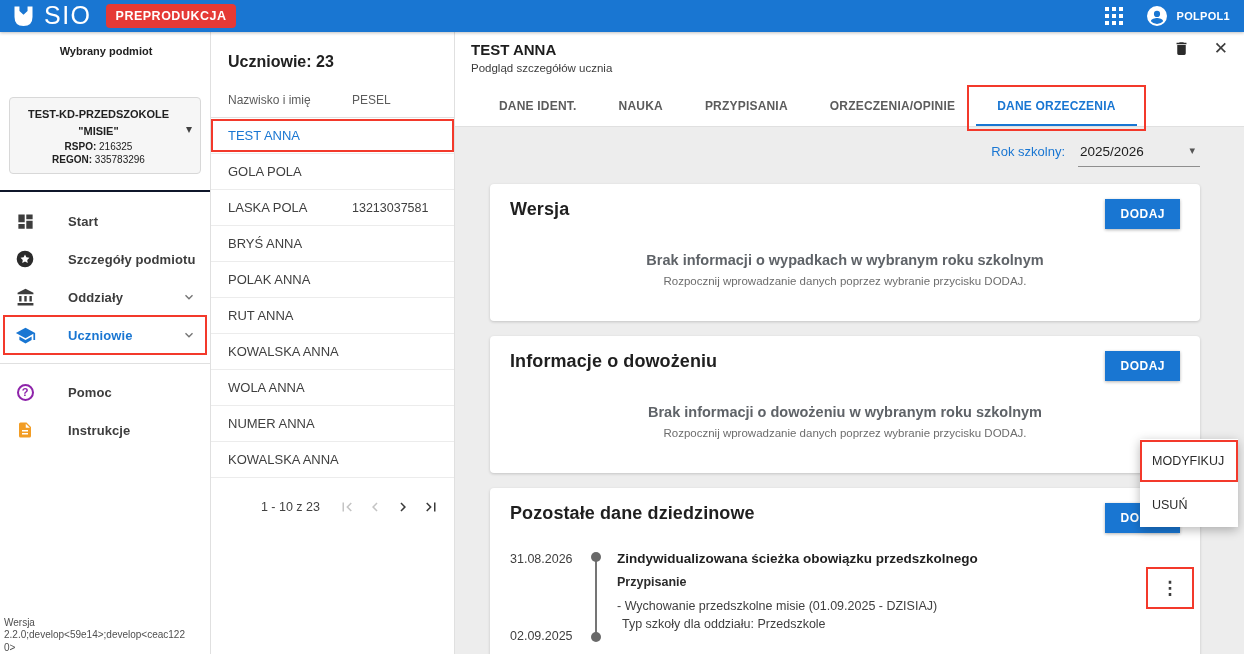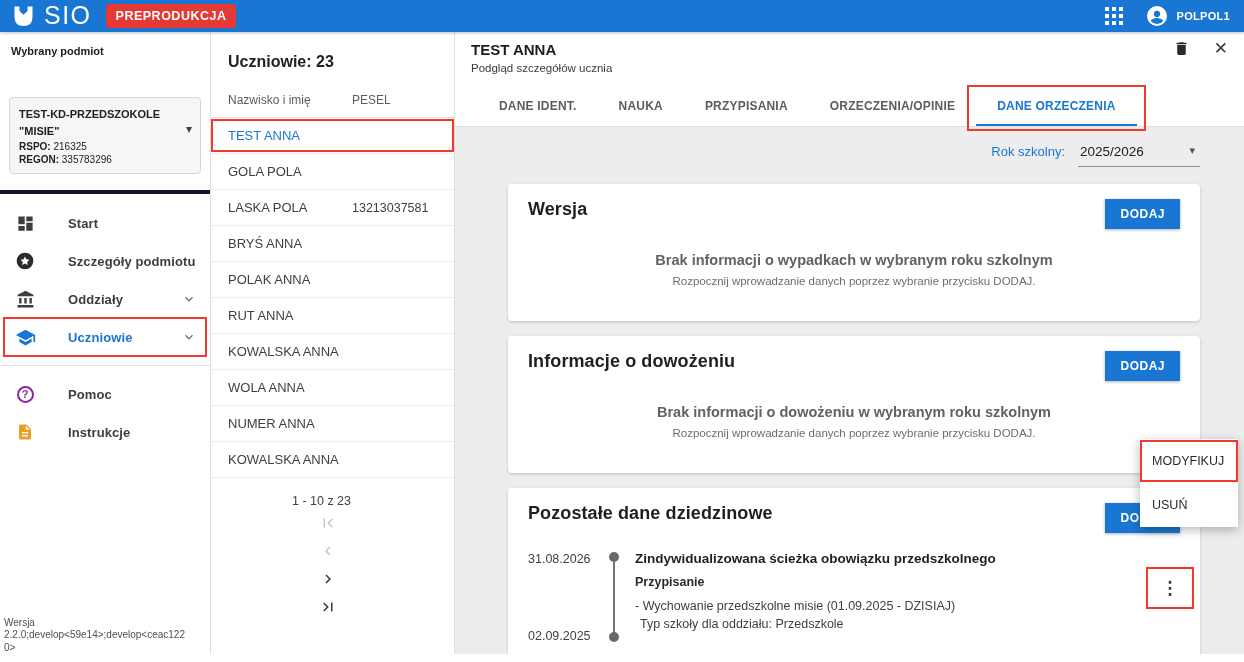"Wybrany podmiot" .entity-section { border-bottom: 4px solid #0f172a -> 2px solid #0f172a; text-align: none -> center }
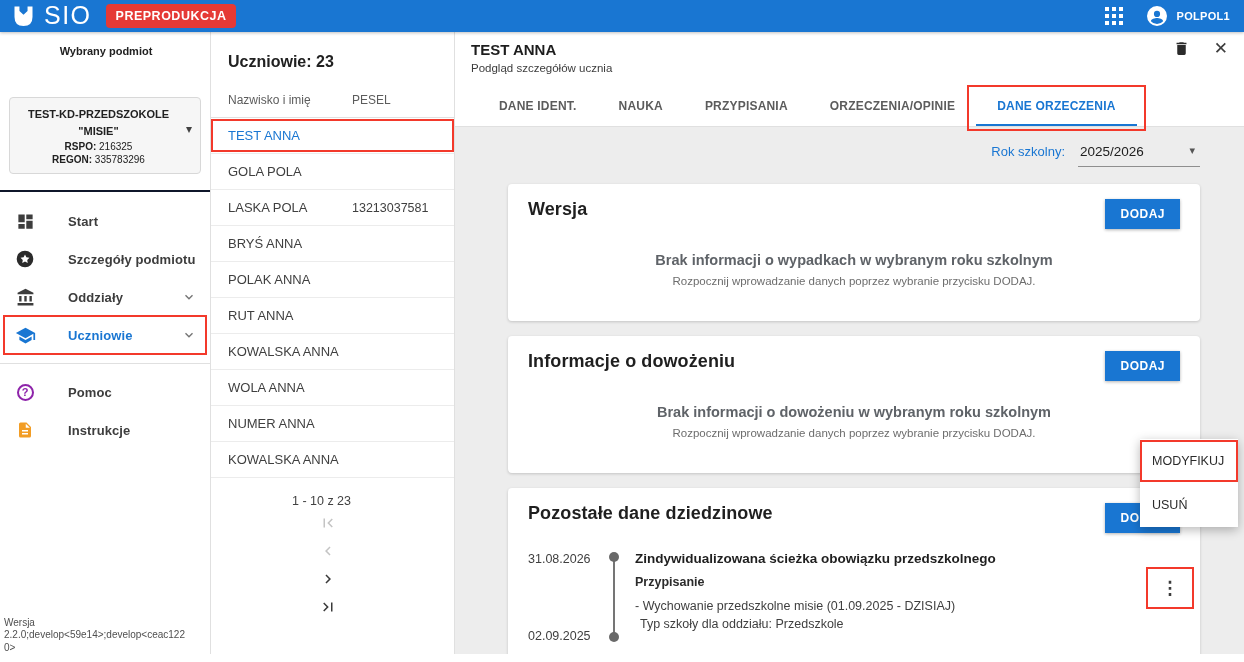"Rok szkolny:" .detail-body { padding: 0 44px 0 53px -> 0 44px 0 35px }
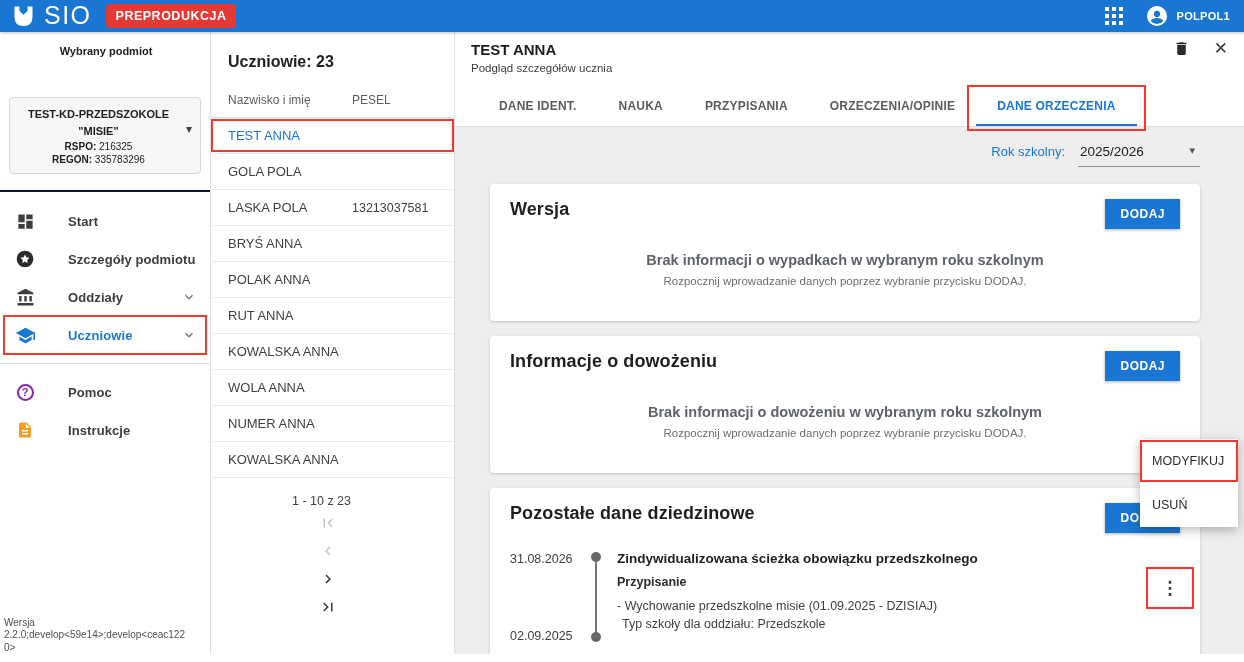"1 - 10 z 23" .pagination { flex-direction: column -> none }
